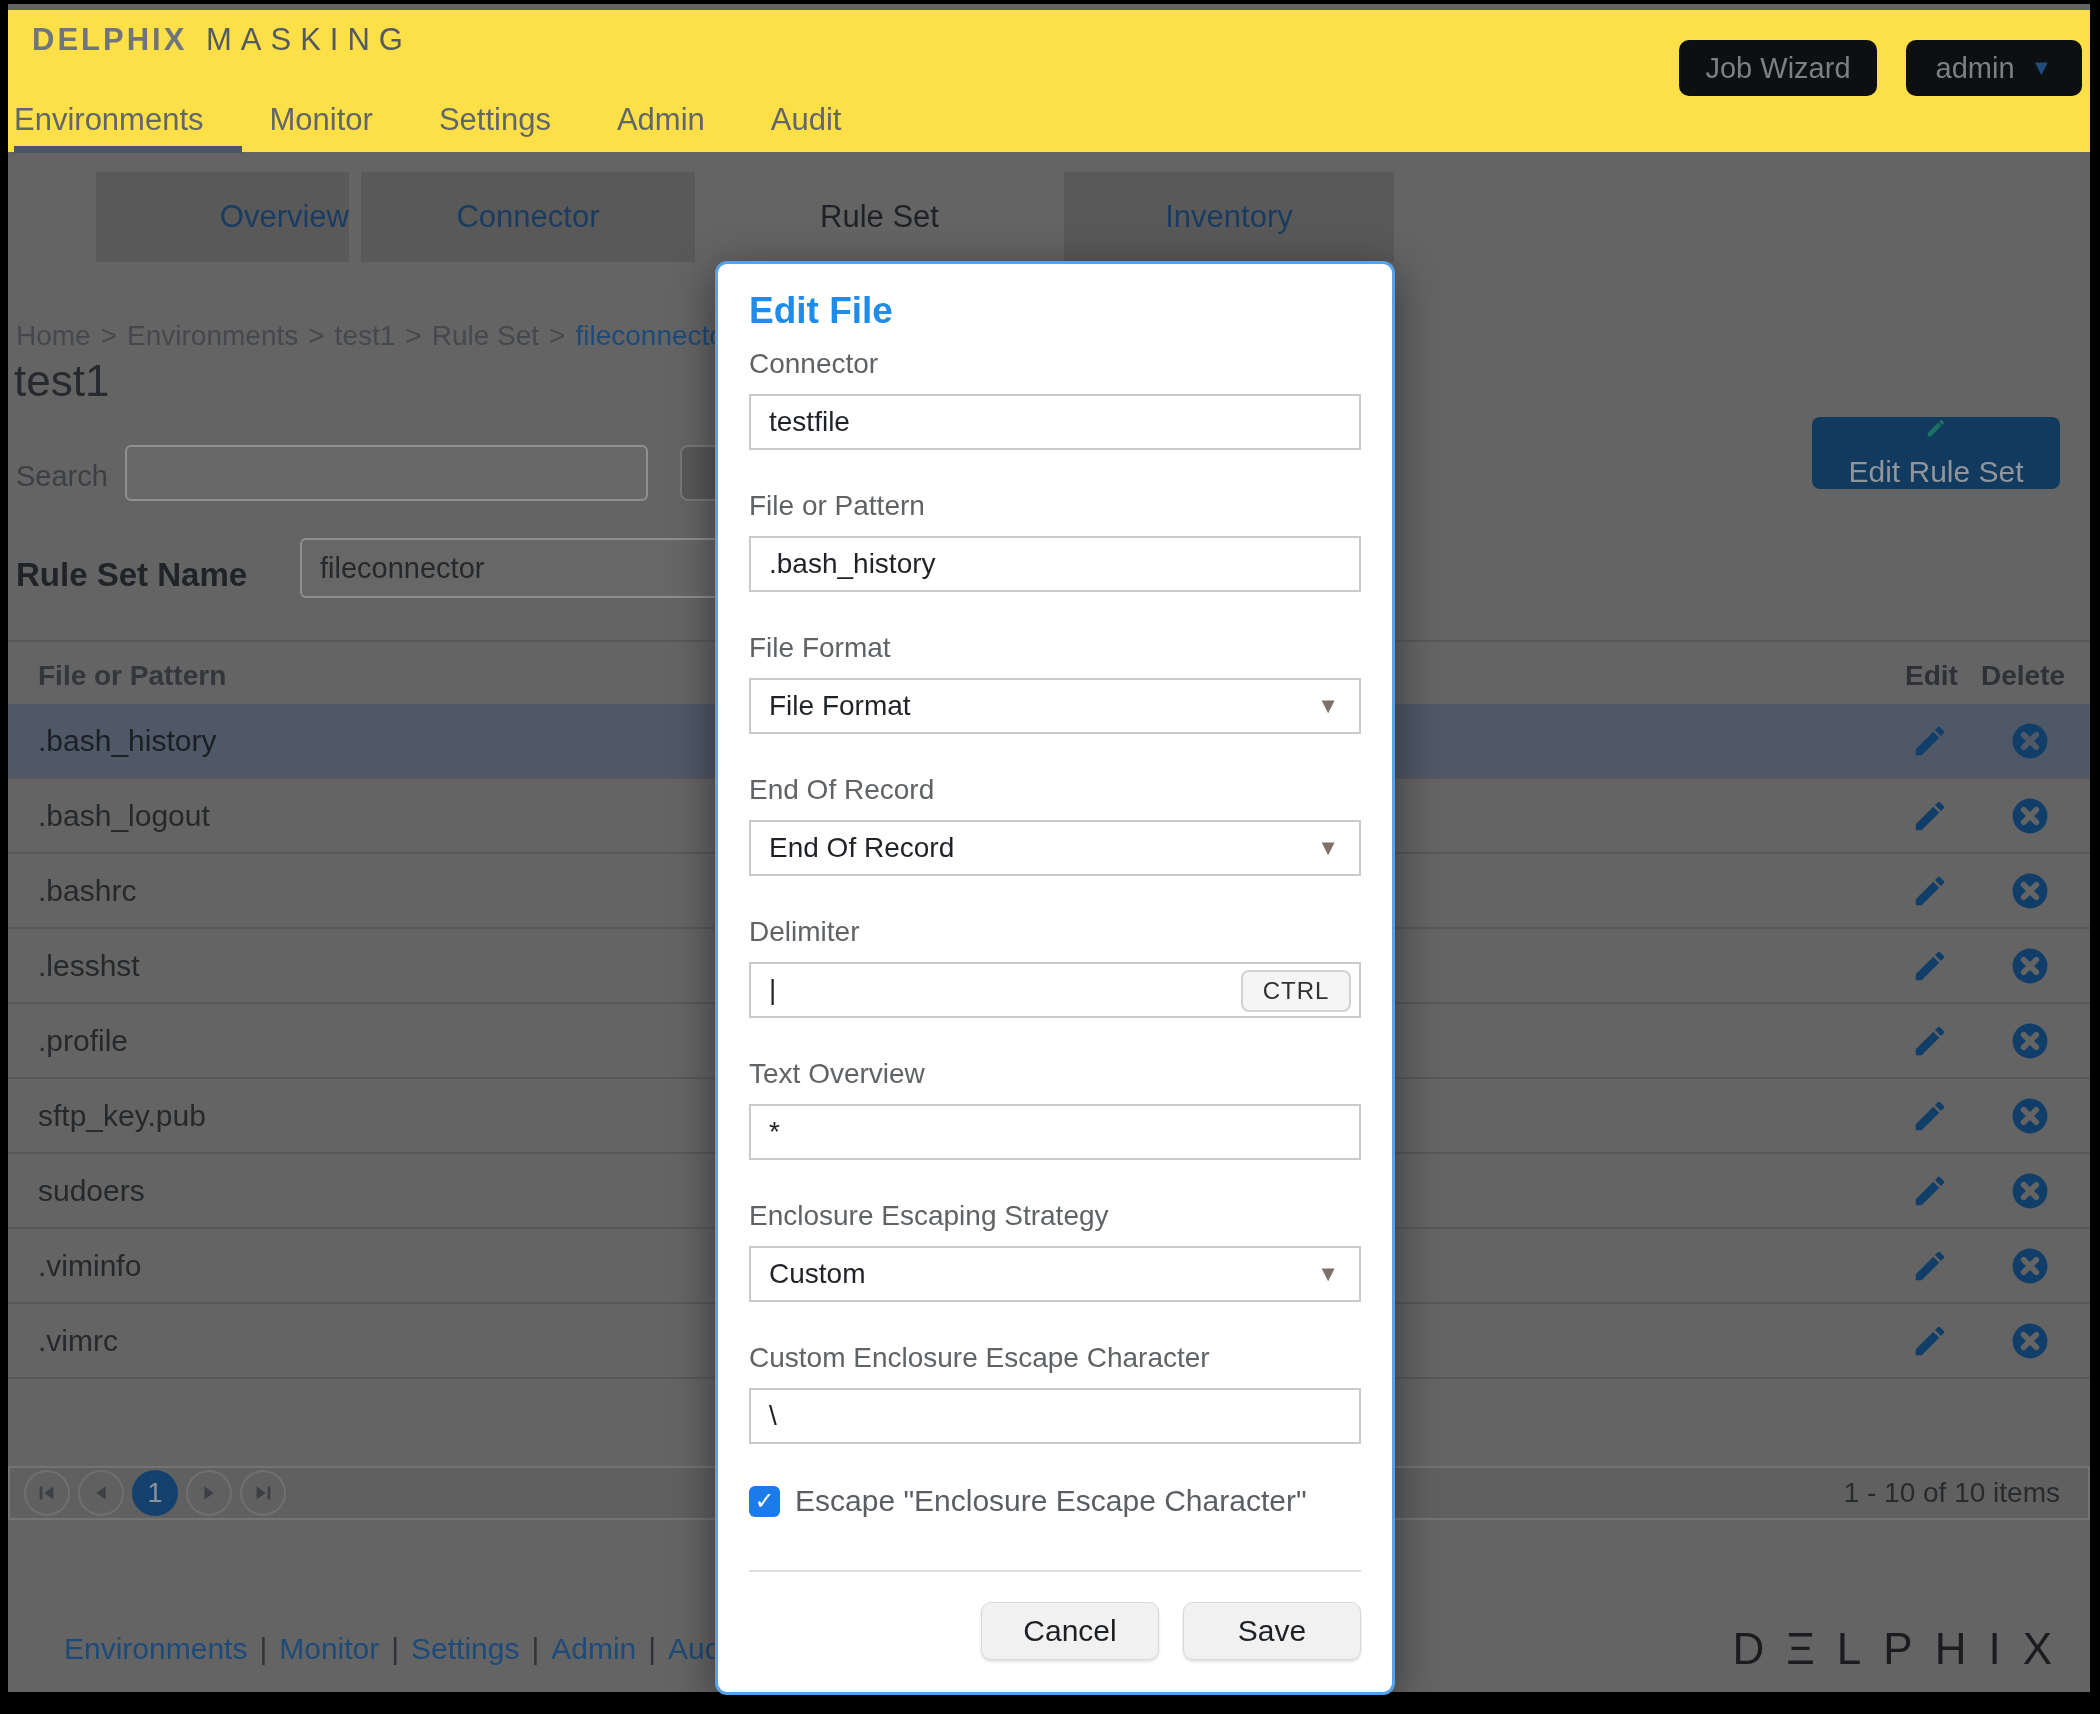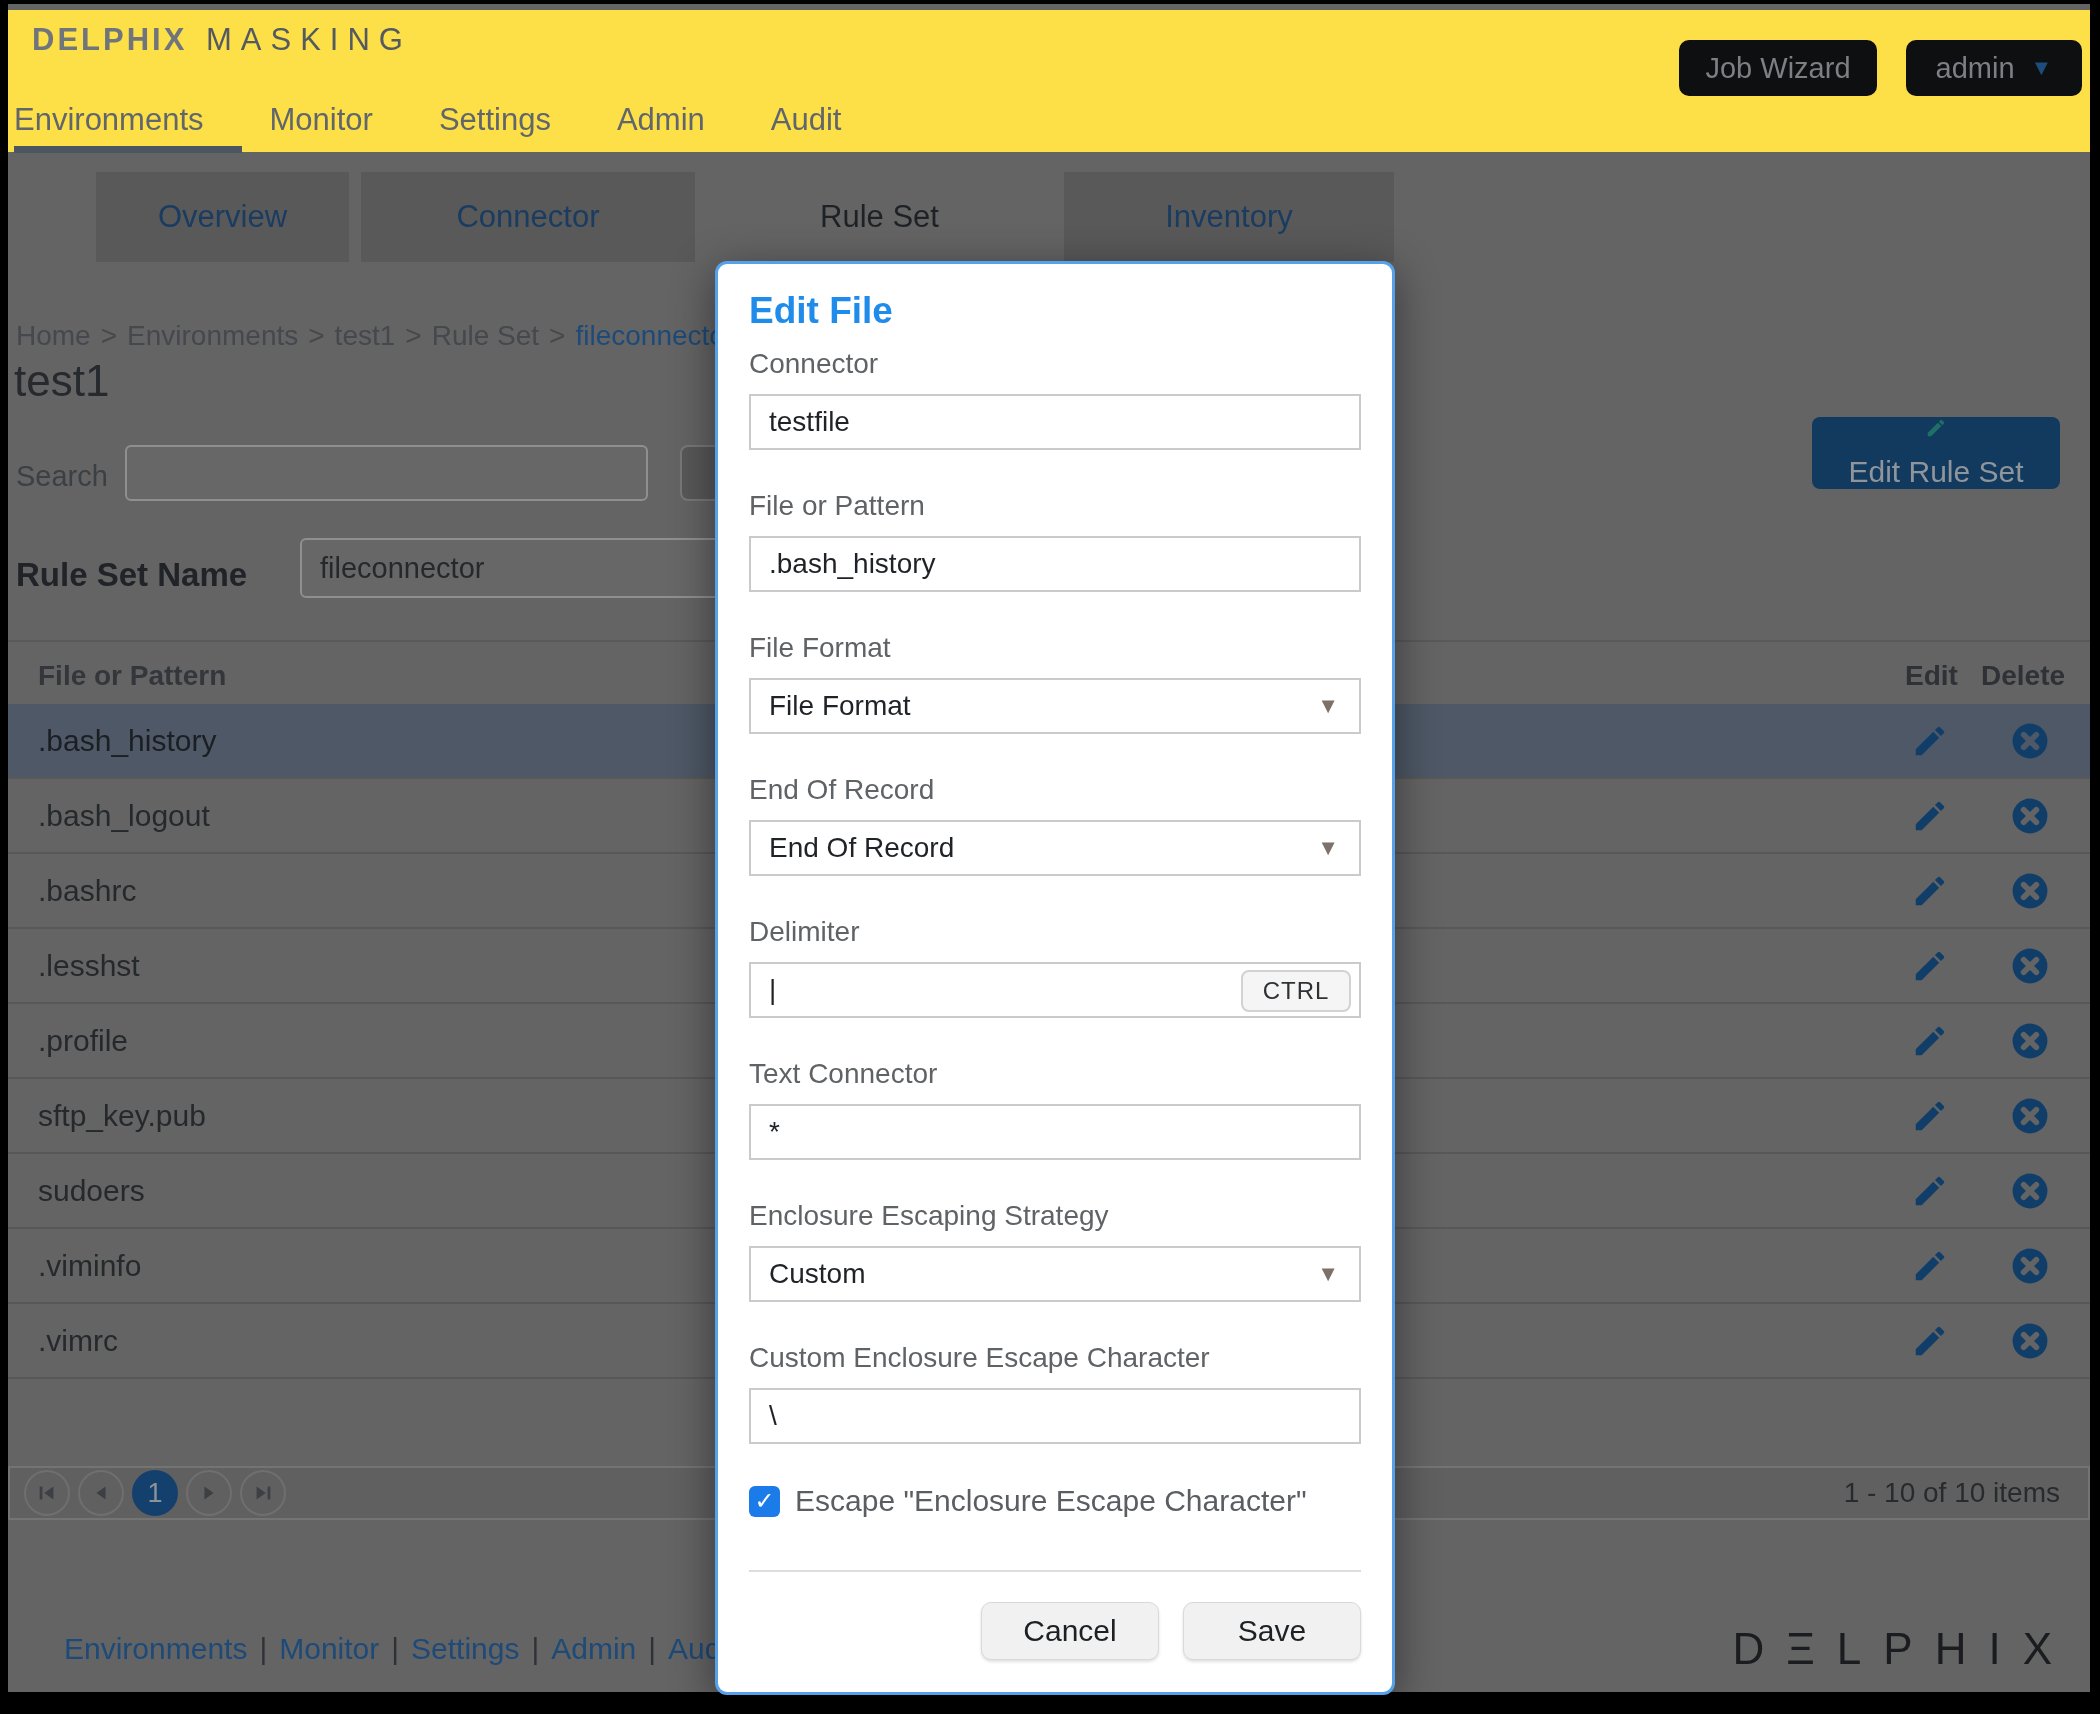"Overview" .tab.t1 { justify-content: none -> flex-end }
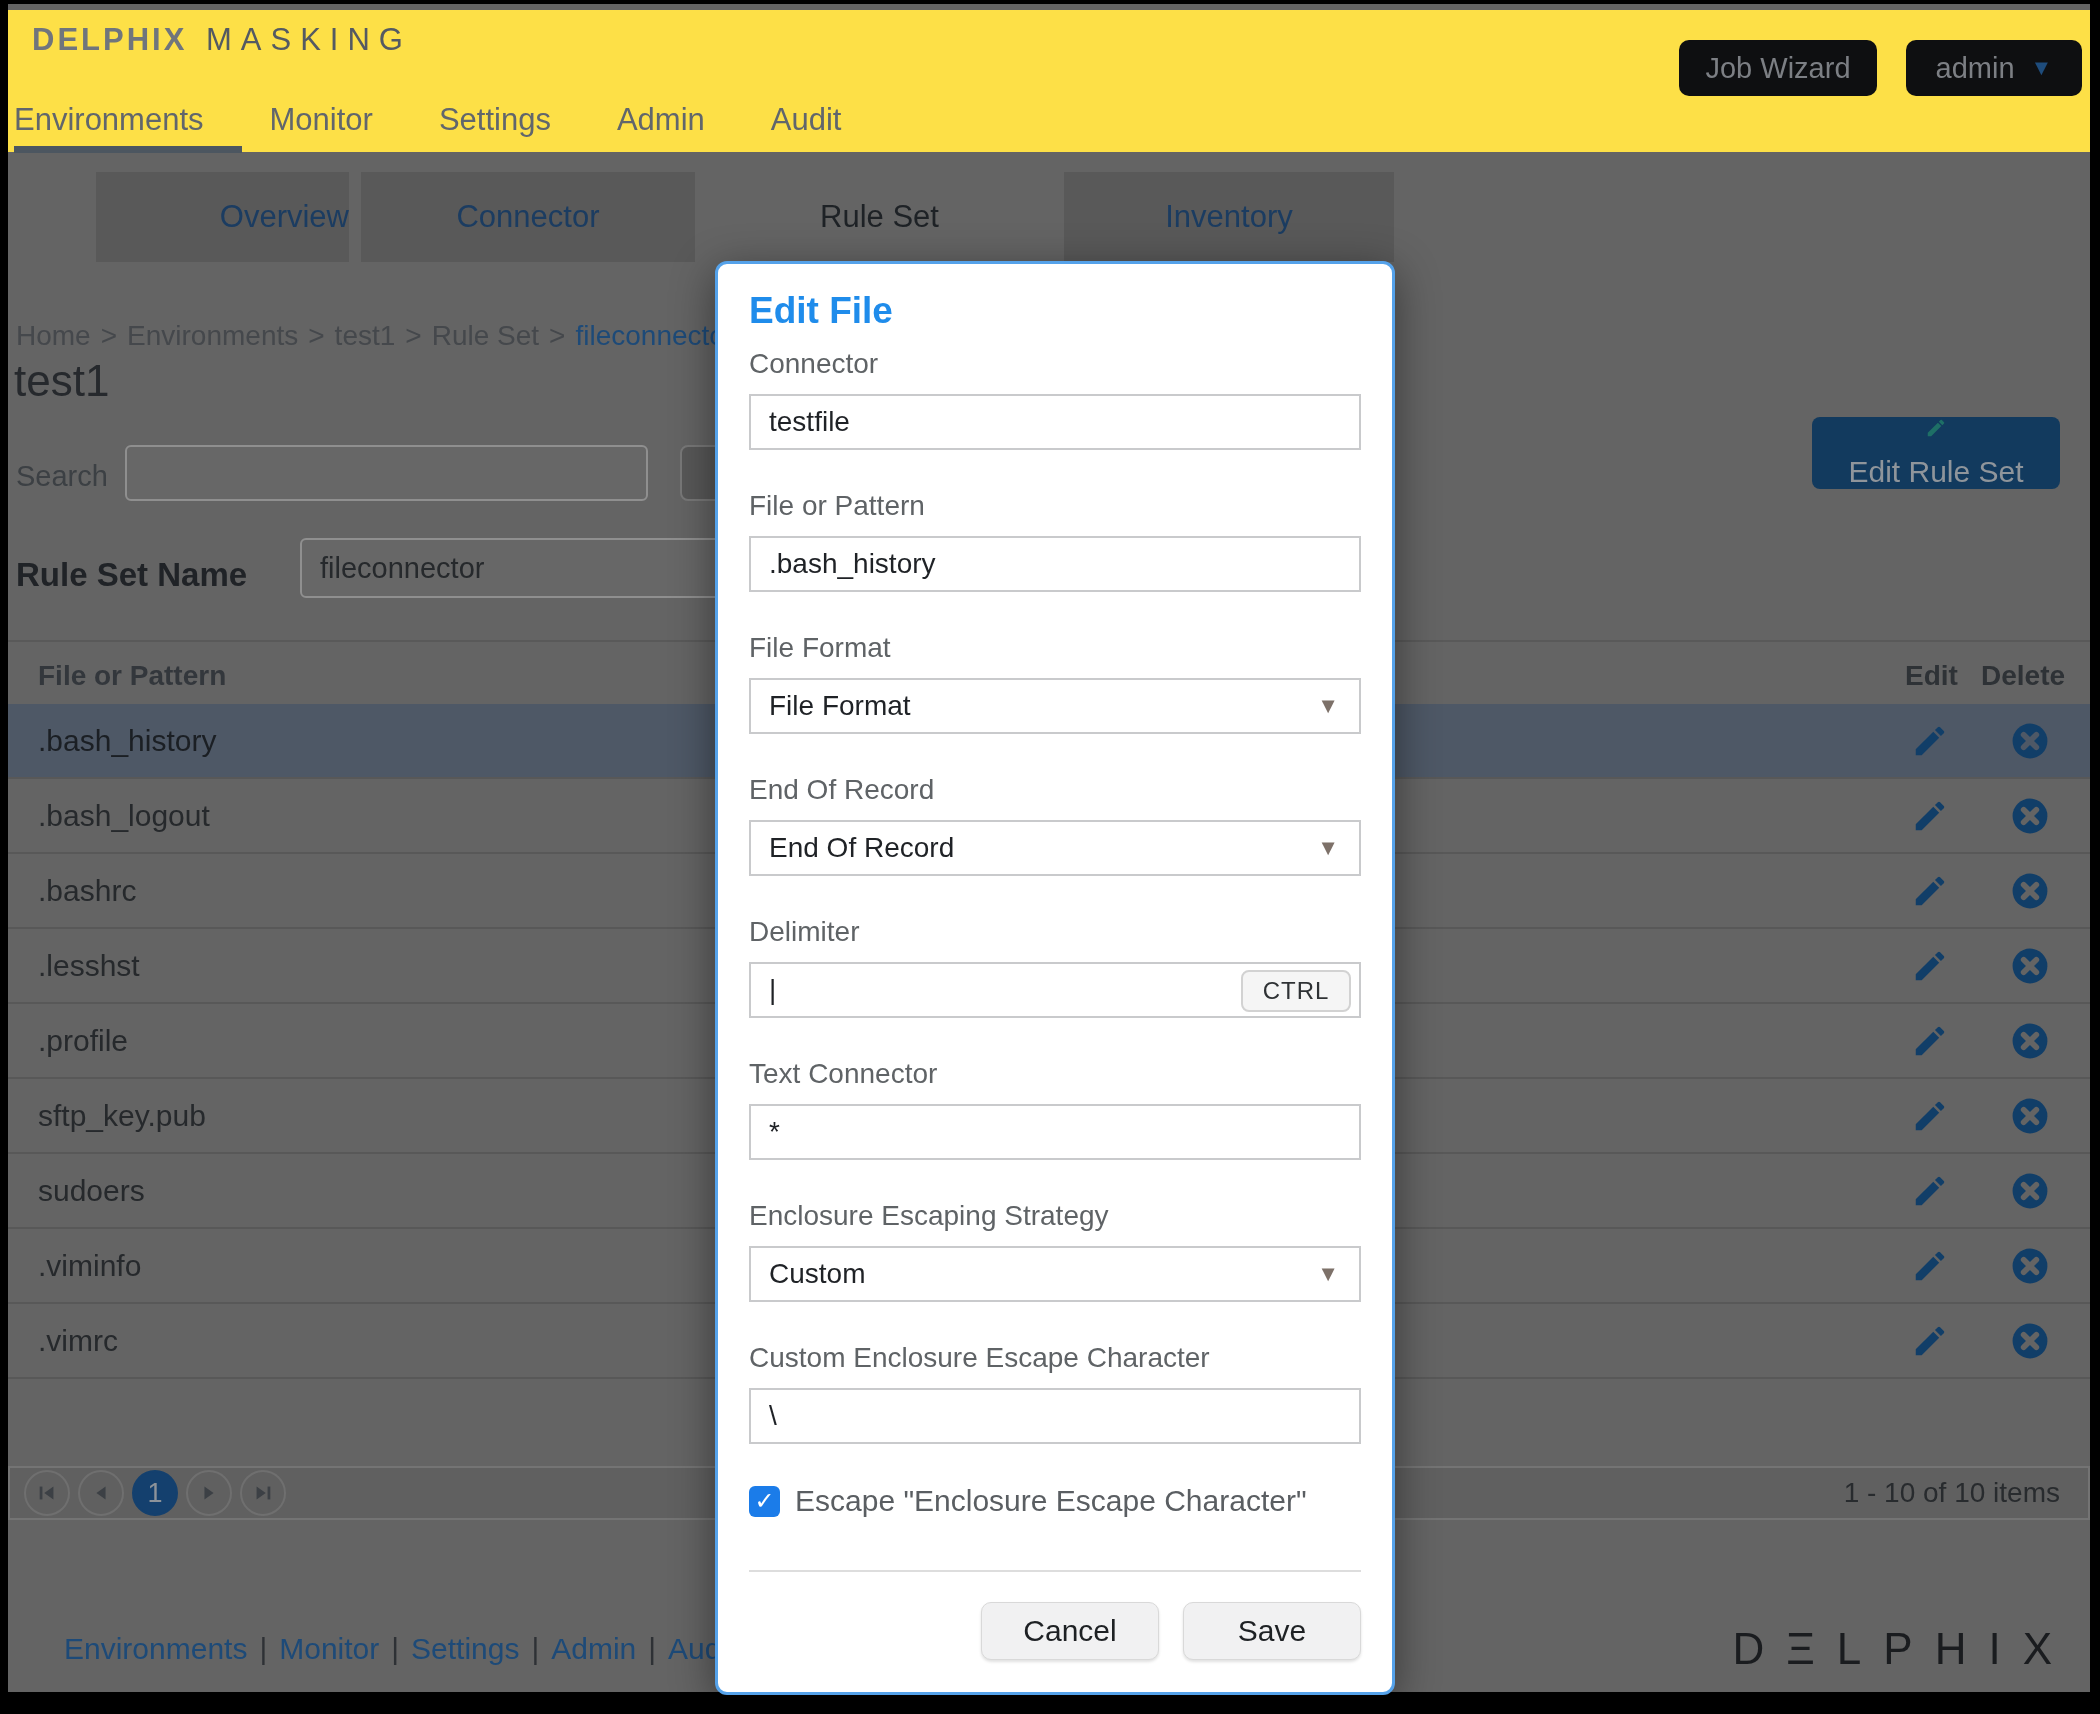"Text Connector" span.flabel { text: Connector -> Overview }
